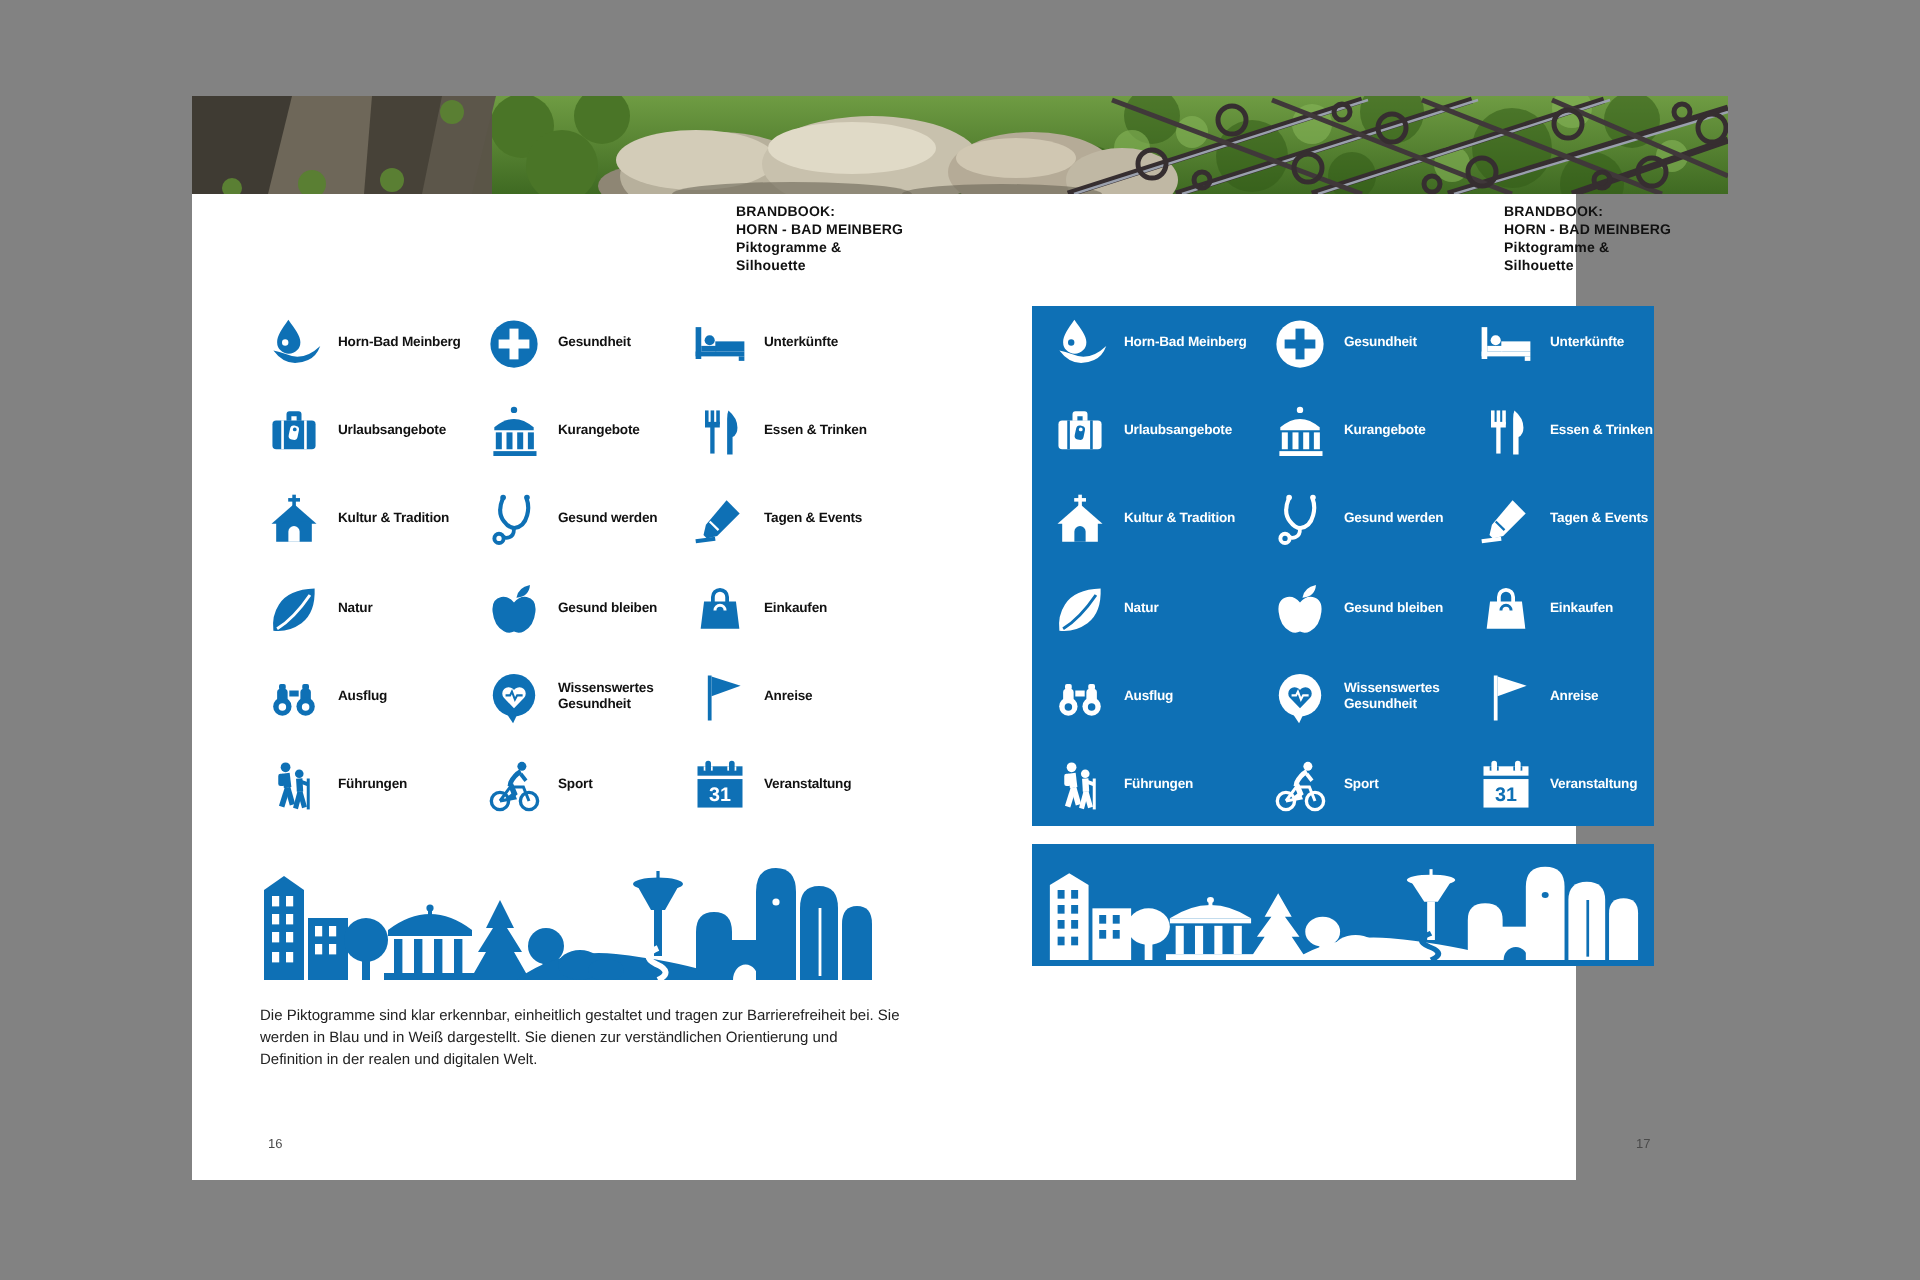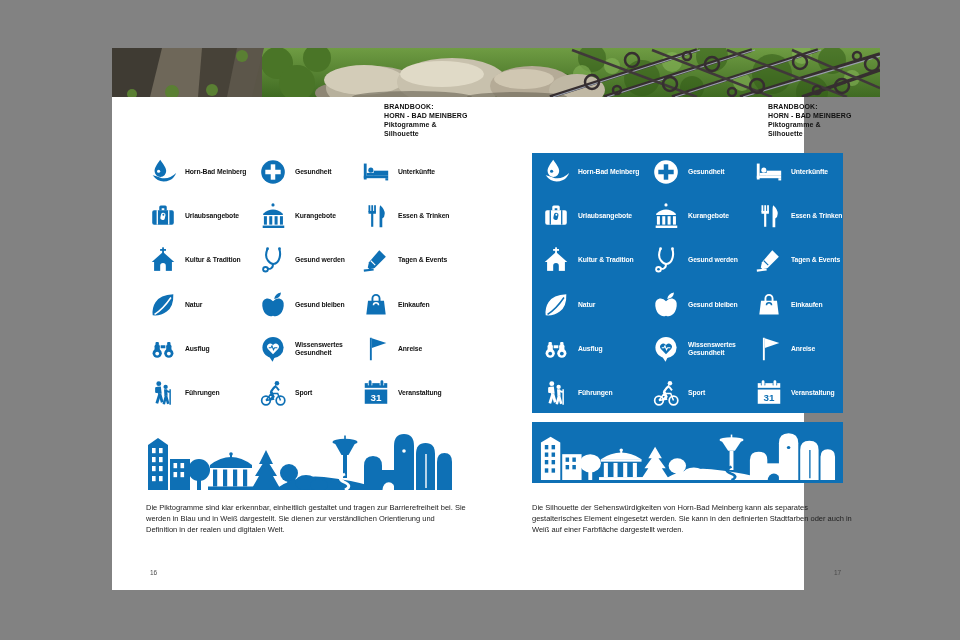"Die Piktogramme sind klar erkennbar," .spread { left: 112px -> 96px }
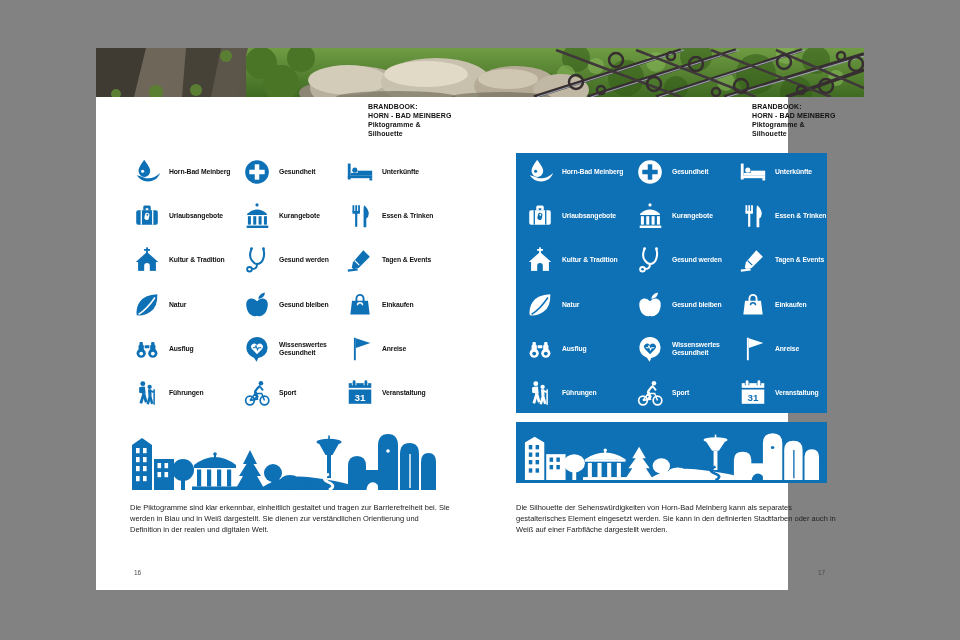"Die Silhouette der Sehenswürdigkeiten" p.caption { html: <p>Die Silhouette der Sehenswürdigkeiten von Horn-Bad Meinberg kann als separates gestalterisches Element eingesetzt werden. Sie kann in den definierten Stadtfarben oder auch in Weiß auf einer Farbfläche dargestellt werden.</p> -> none }
